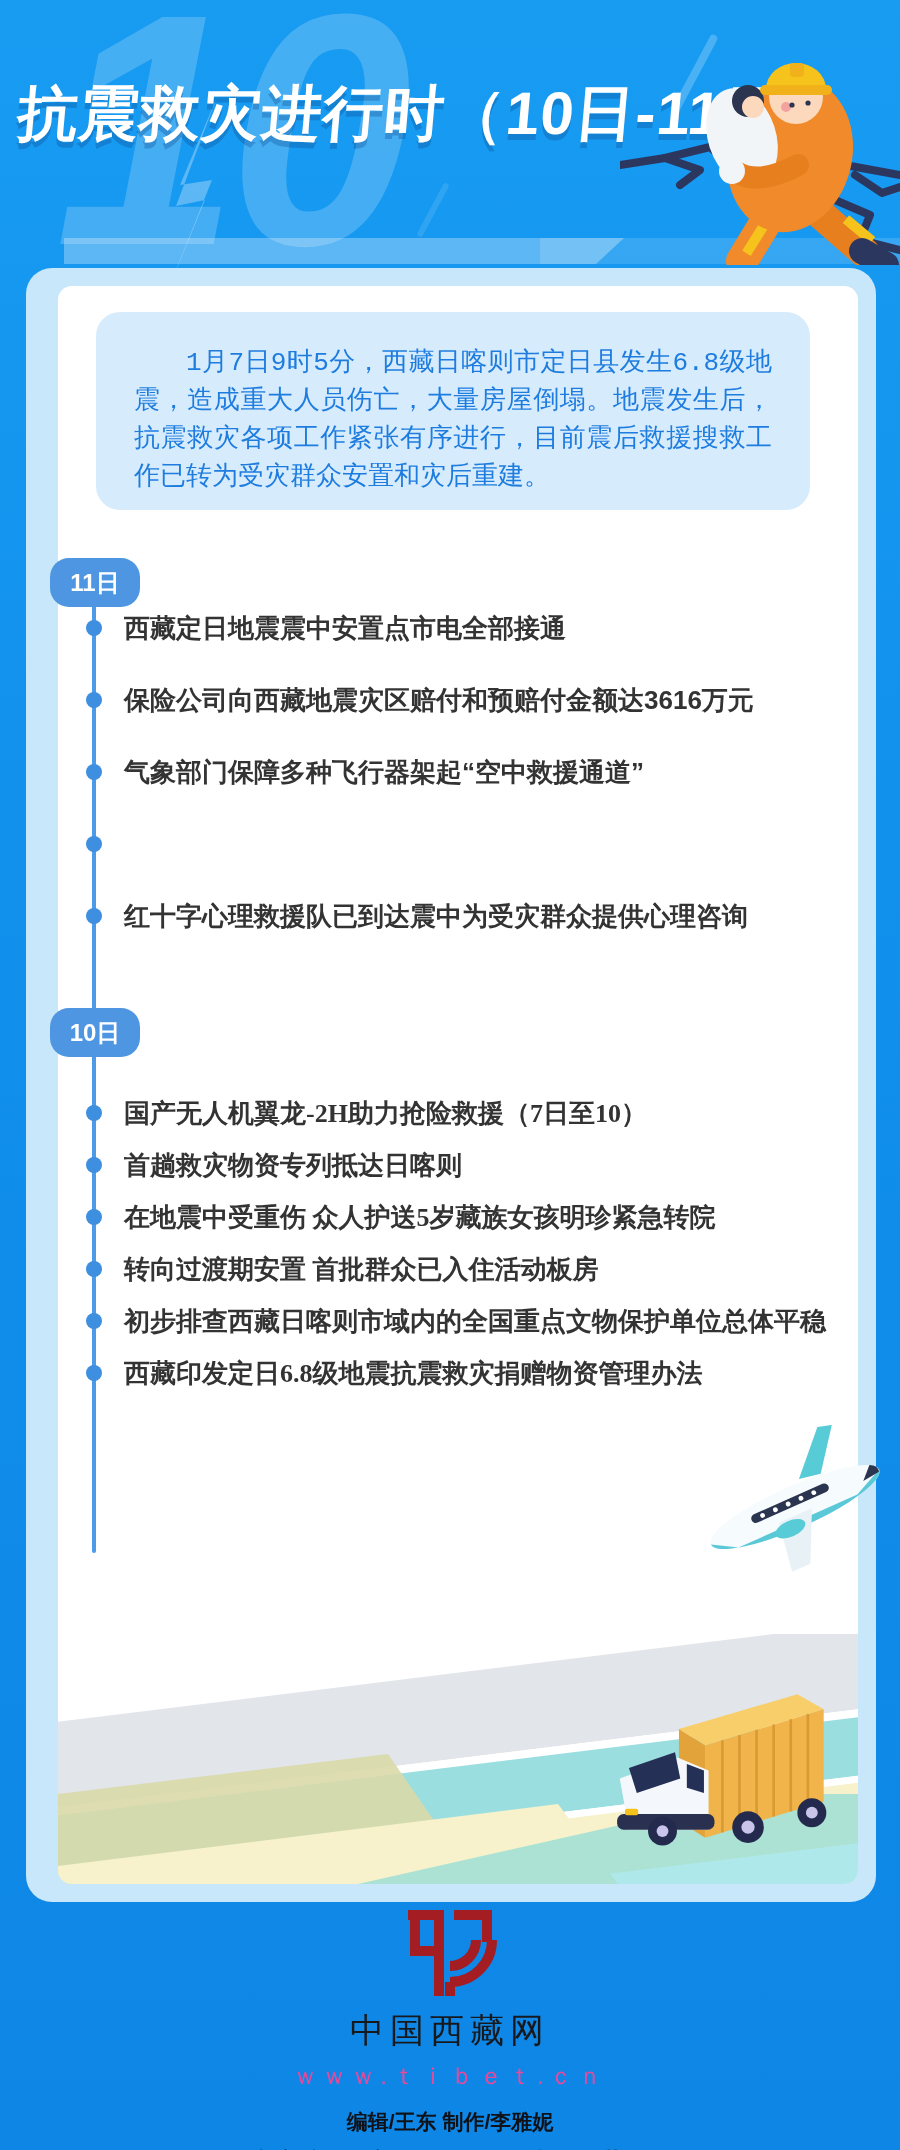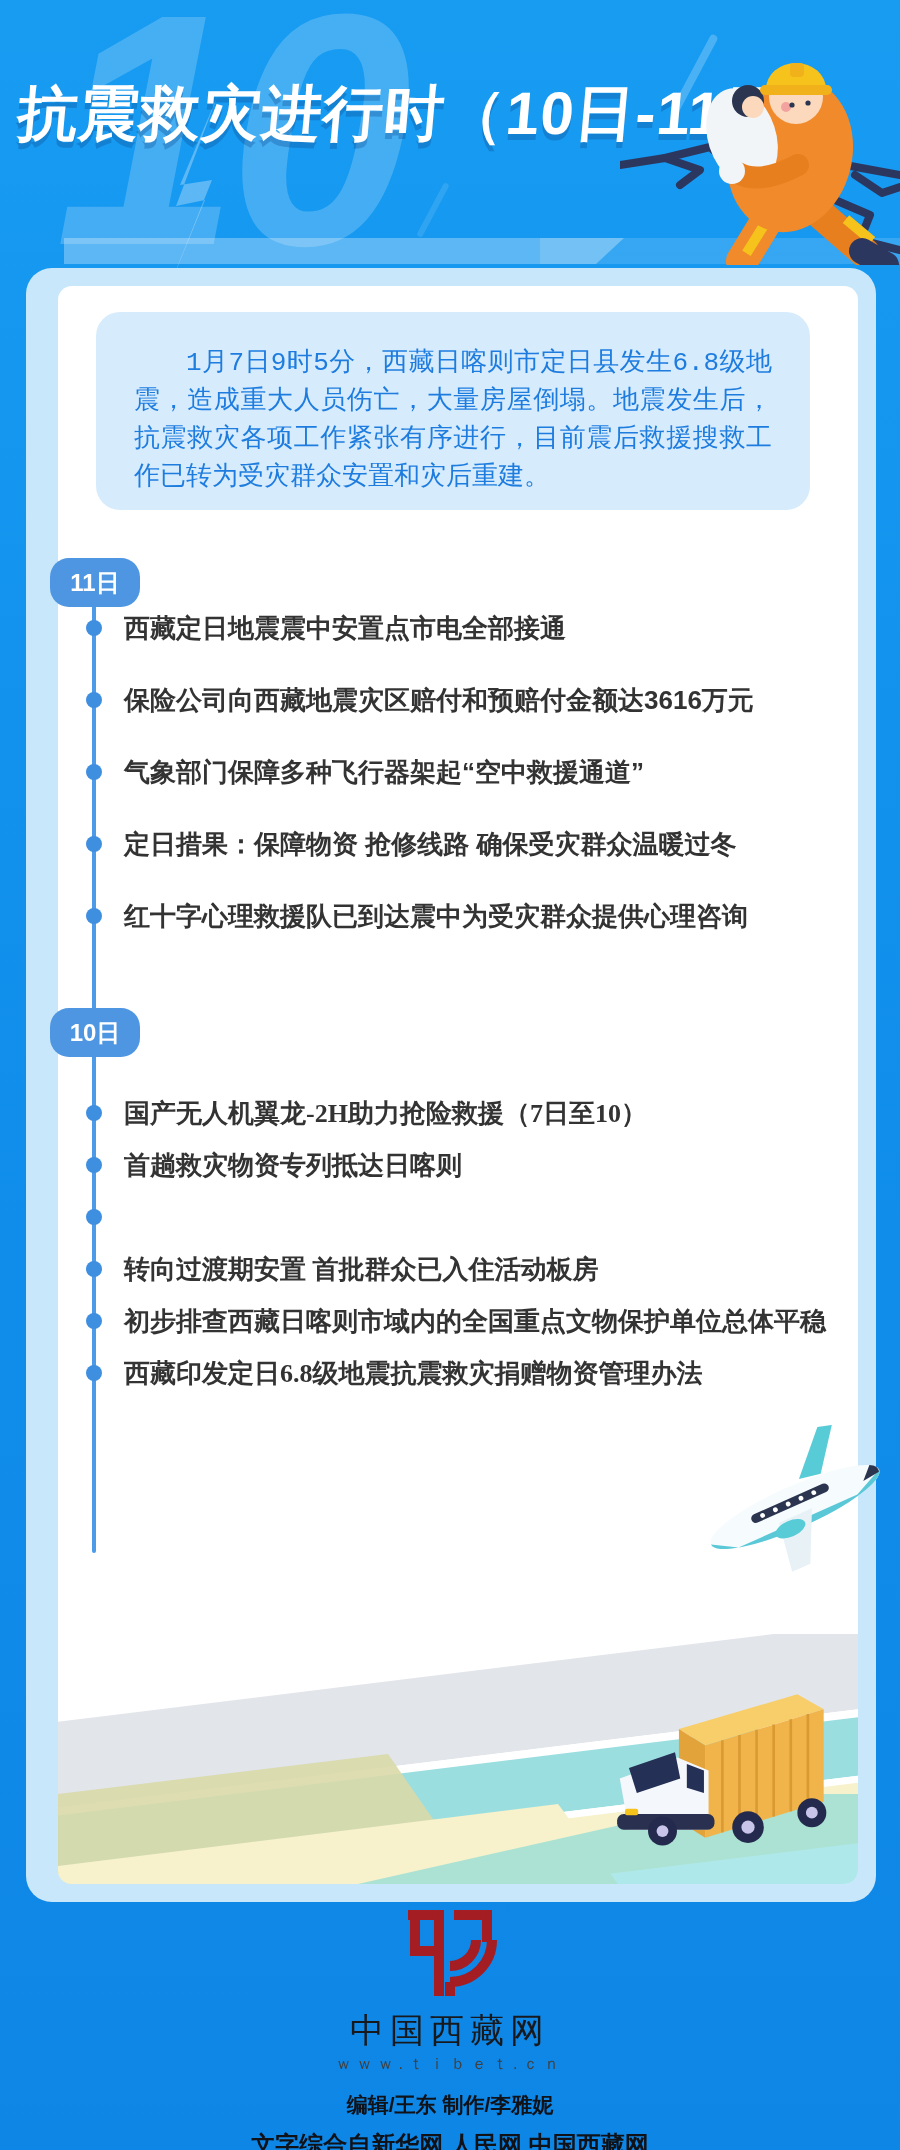"定日措果：保障物资 抢修线路 确保受灾群众温暖过冬" span.ttext { html: <span>定日措果：保障物资 抢修线路 确保受灾群众温暖过冬</span> -> none }
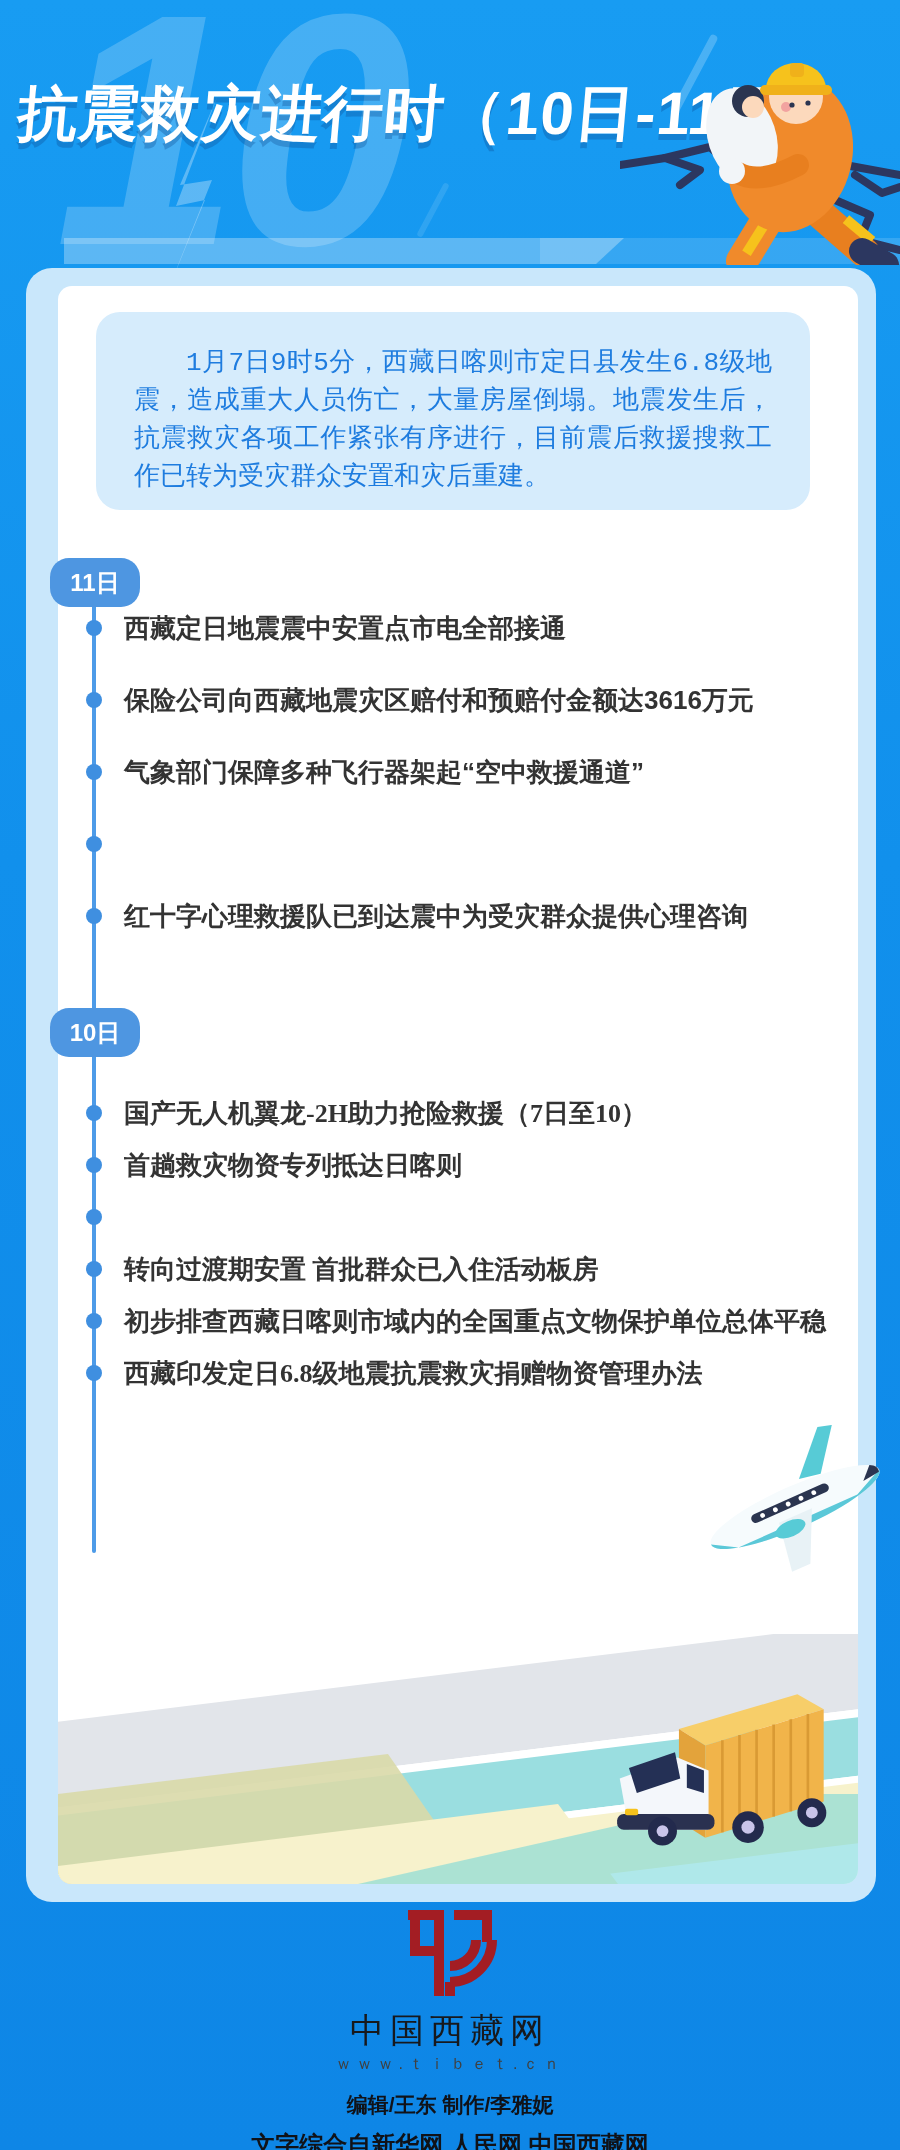"在地震中受重伤 众人护送5岁藏族女孩明珍紧急转院" span.ttext { html: none -> <span>在地震中受重伤 众人护送5岁藏族女孩明珍紧急转院</span> }
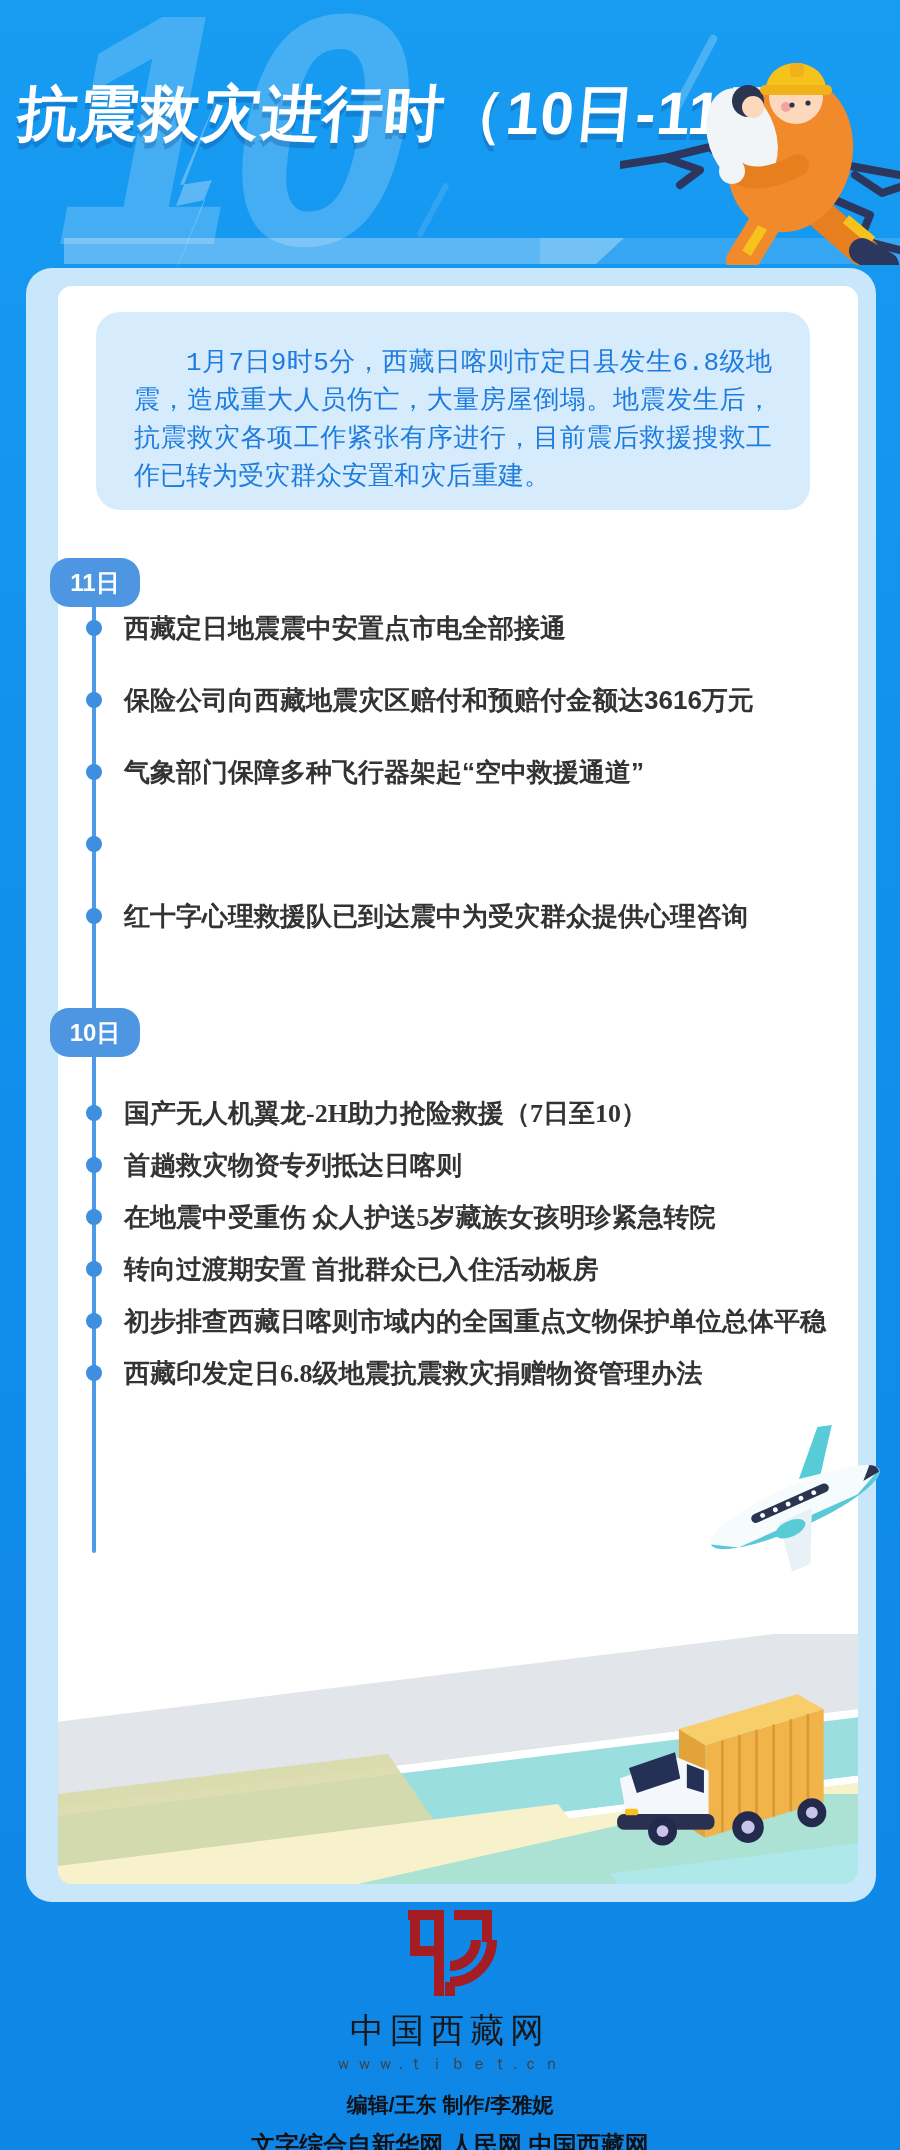"ｗｗｗ.ｔｉｂｅｔ.ｃｎ" .site-url { color: #404040 -> #ec4899; font-size: 16px -> 24px; margin-top: none -> 6px }
